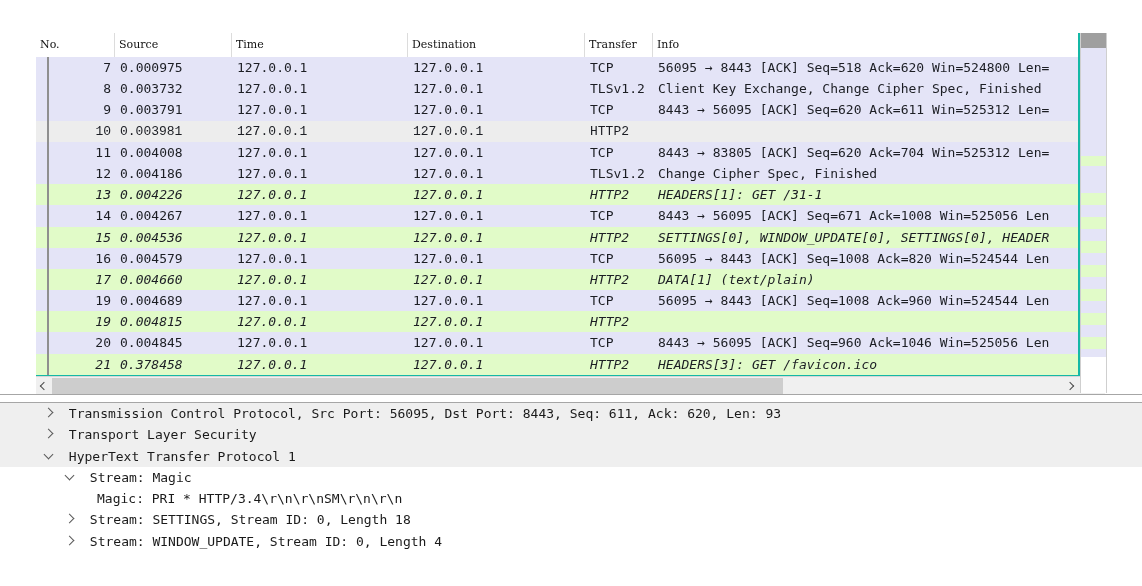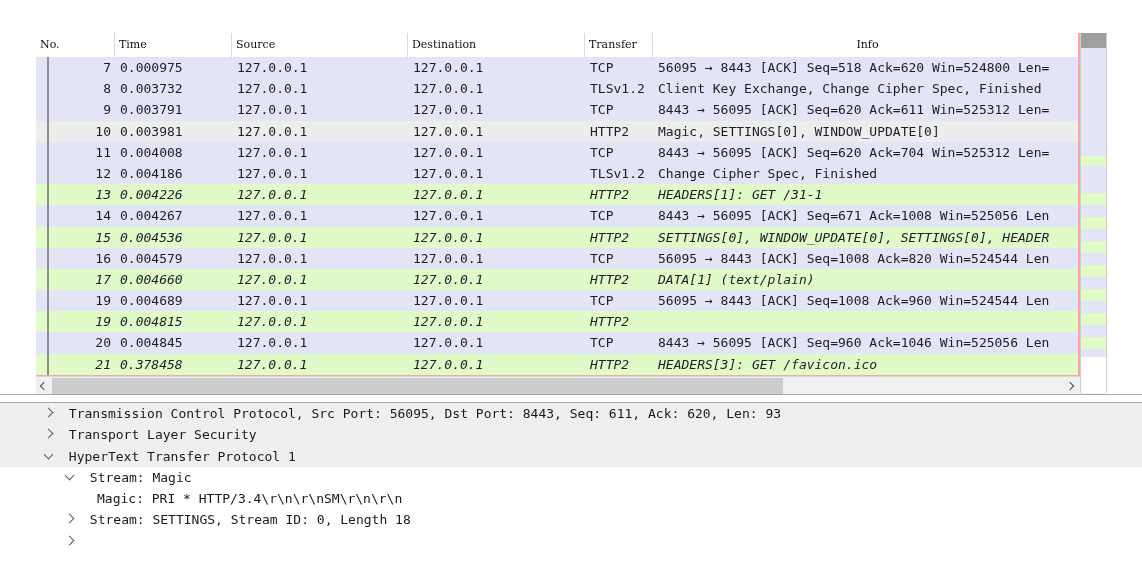"No." #packet-list { background: #fca5a5 -> #14b8a6 }
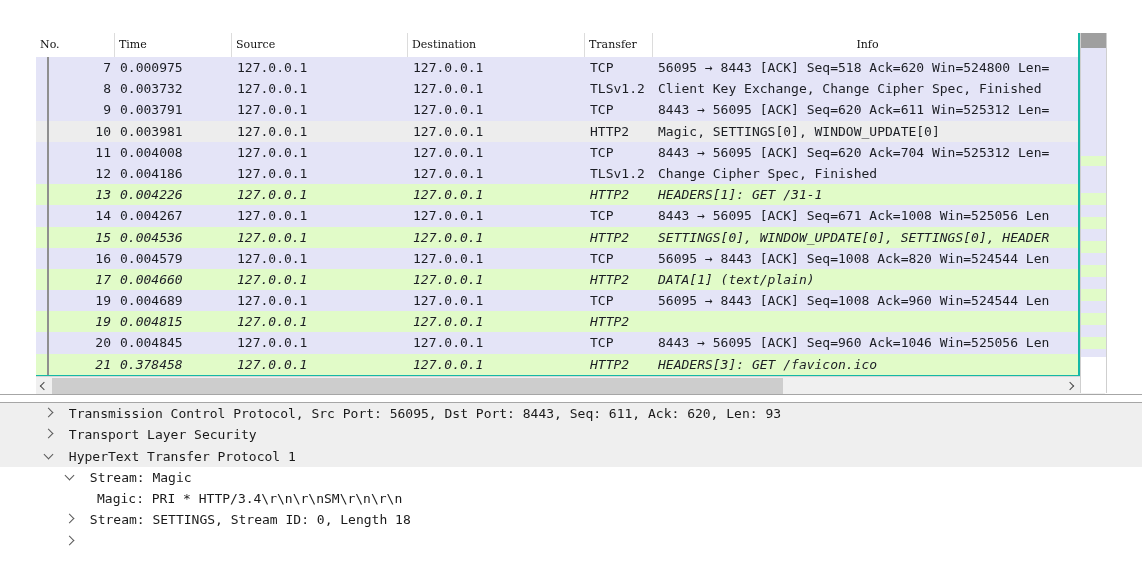"Time" div.hcell { order: before "Source" -> after "Source" }
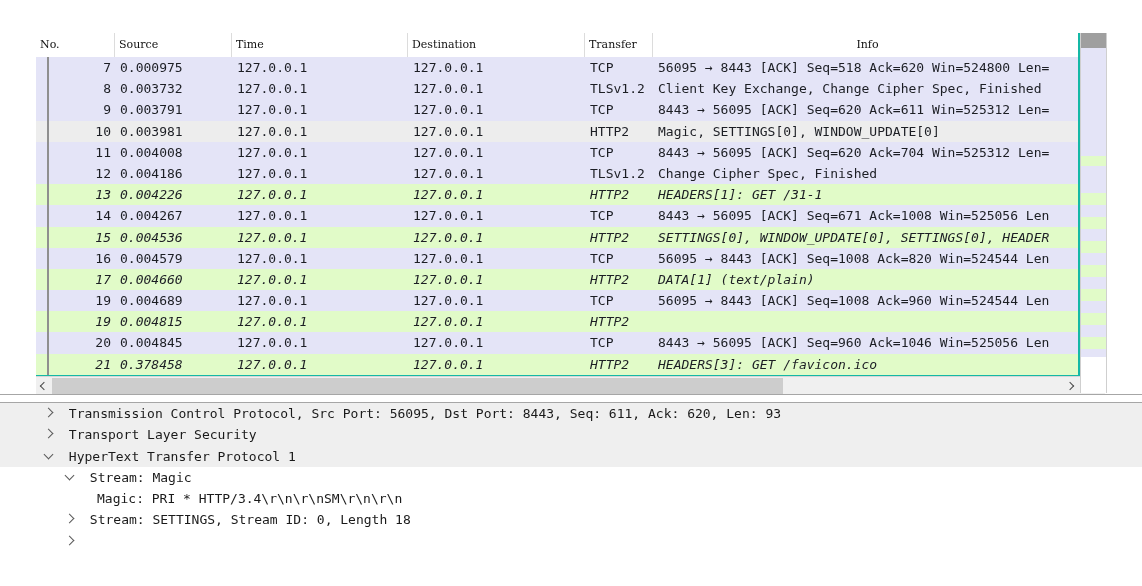"Info" #col-header .hcell:last-child { text-align: center -> none }
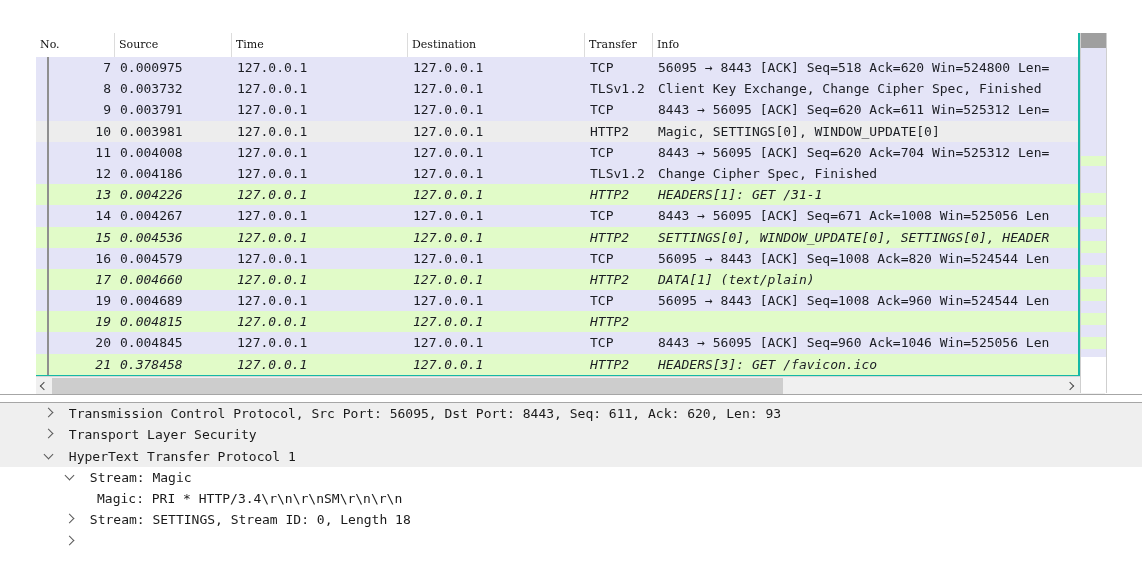"10" .prow.selected { font-family: none -> Liberation Mono, monospace }
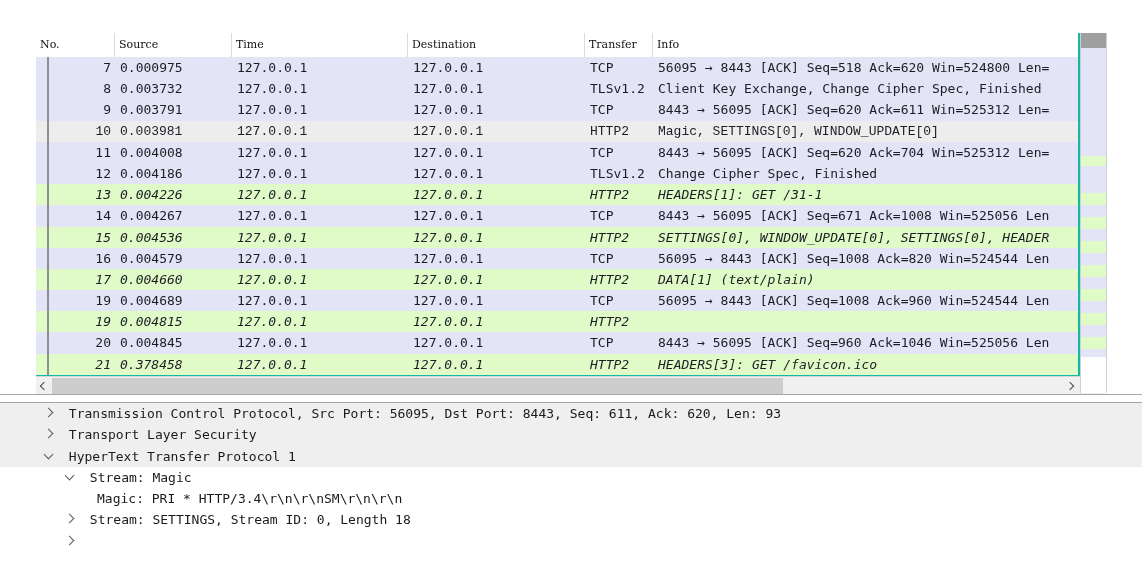"Magic, SETTINGS[0], WINDOW_UPDATE[0]" div.pcell { html: <div>Magic, SETTINGS[0], WINDOW_UPDATE[0]</div> -> none }
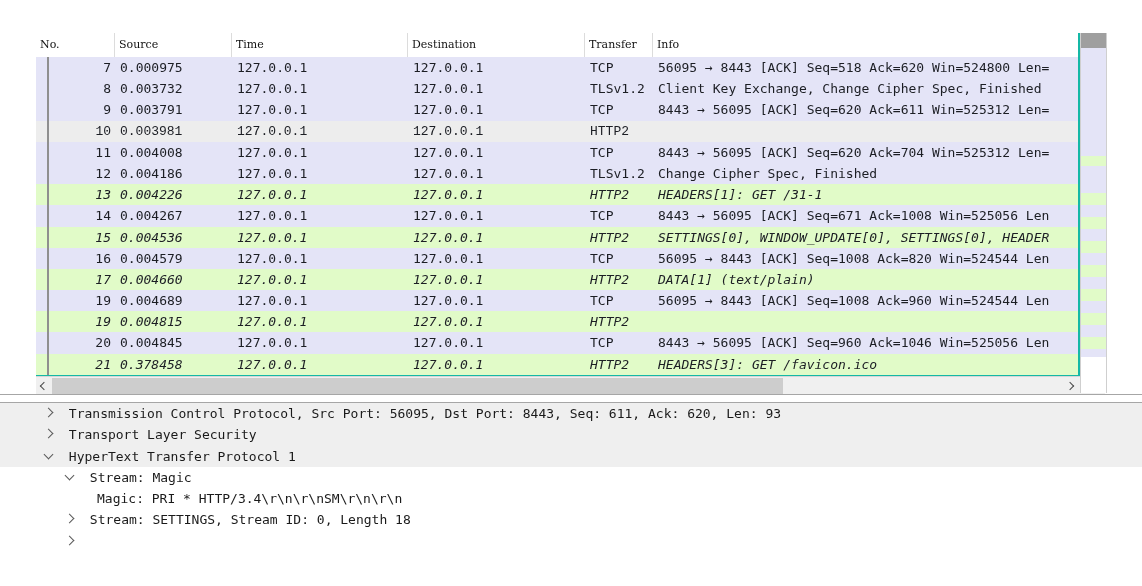"8443 → 56095 [ACK] Seq=620 Ack=704" div.pcell { text: 56095 -> 83805 }
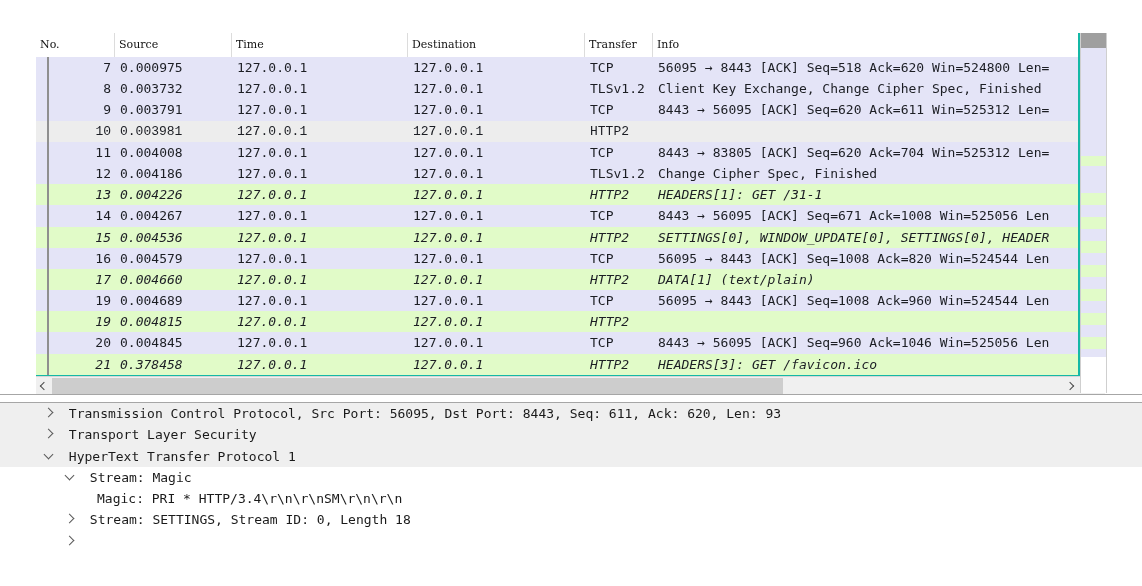"Stream: WINDOW_UPDATE, Stream ID: 0," span.tree-text { html: none -> <span>Stream: WINDOW_UPDATE, Stream ID: 0, Length 4</span> }
